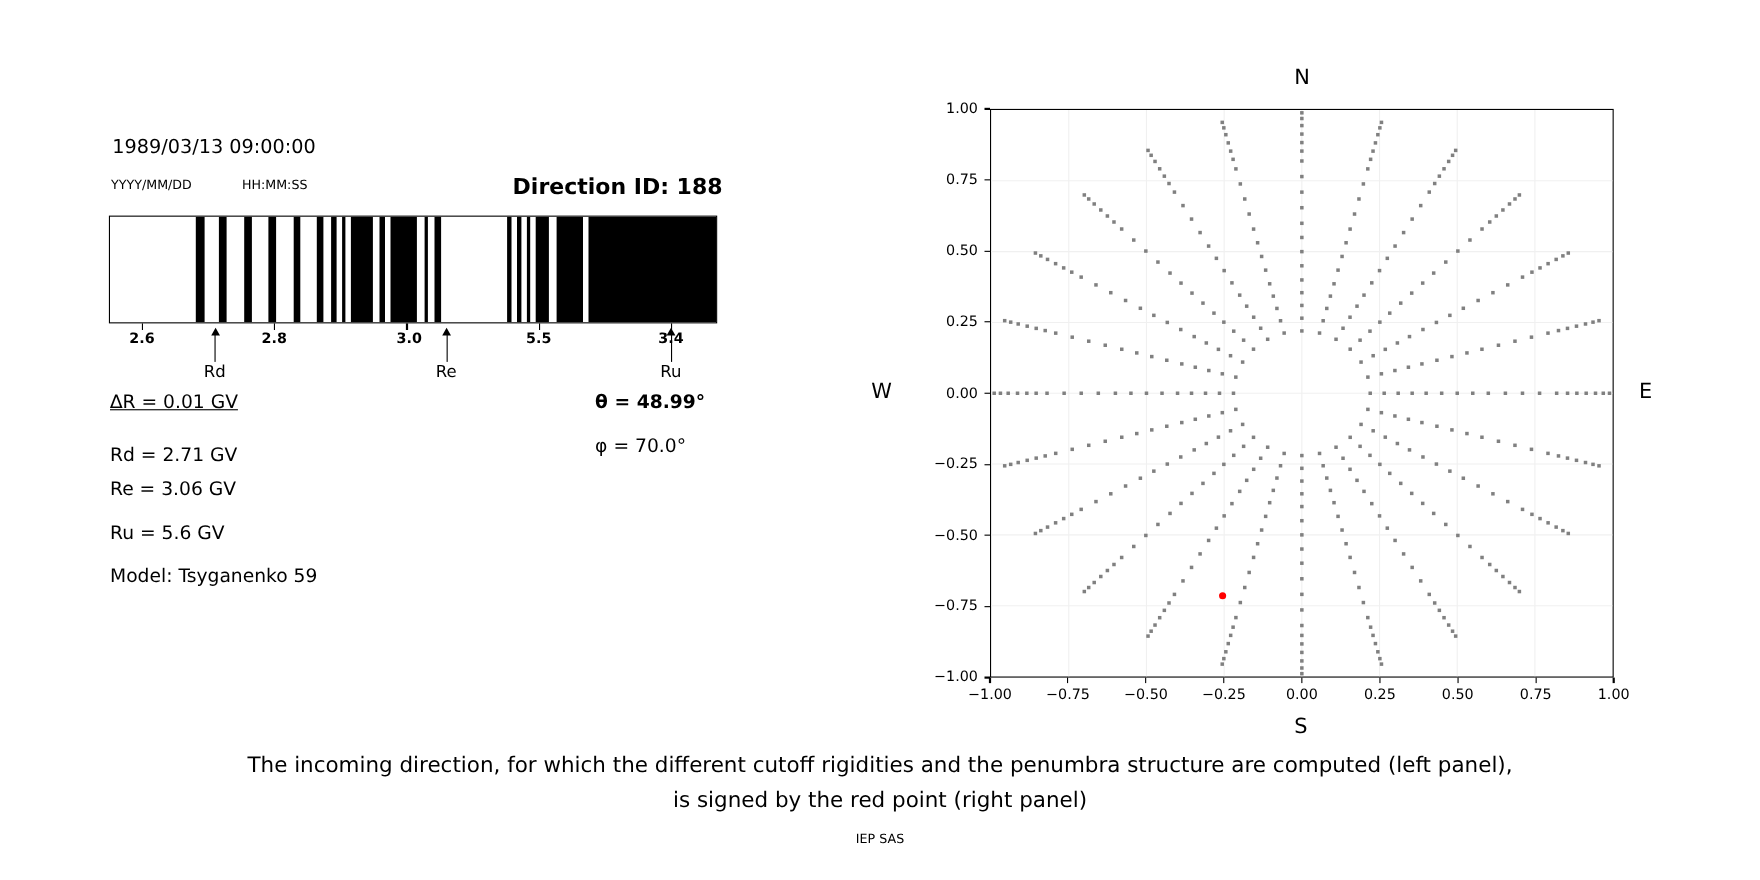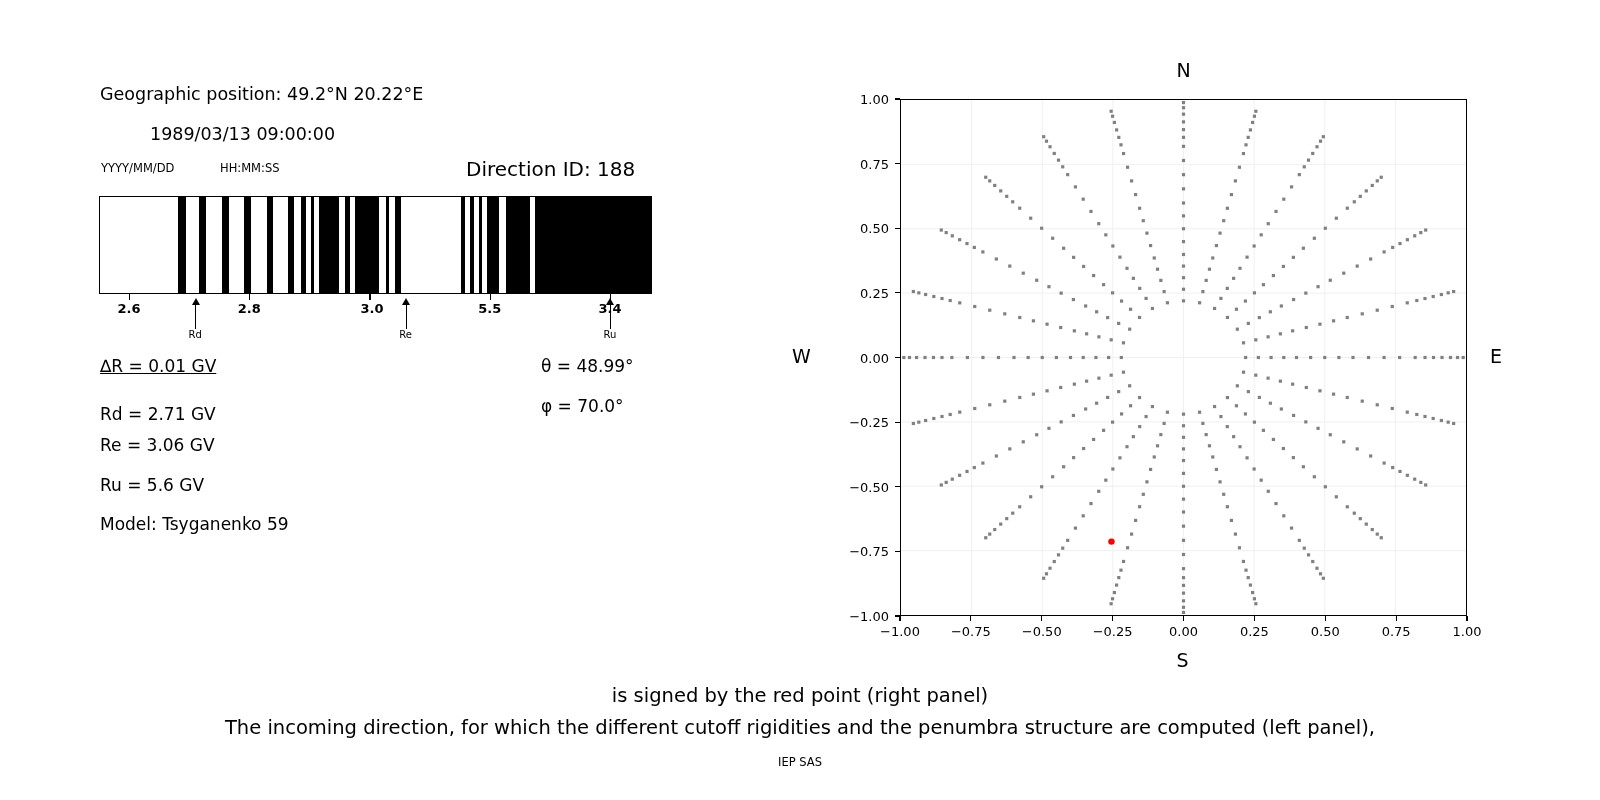"Geographic position: 49.2°N 20.22°E" div.txt { html: <div>Geographic position: 49.2°N 20.22°E</div> -> none }
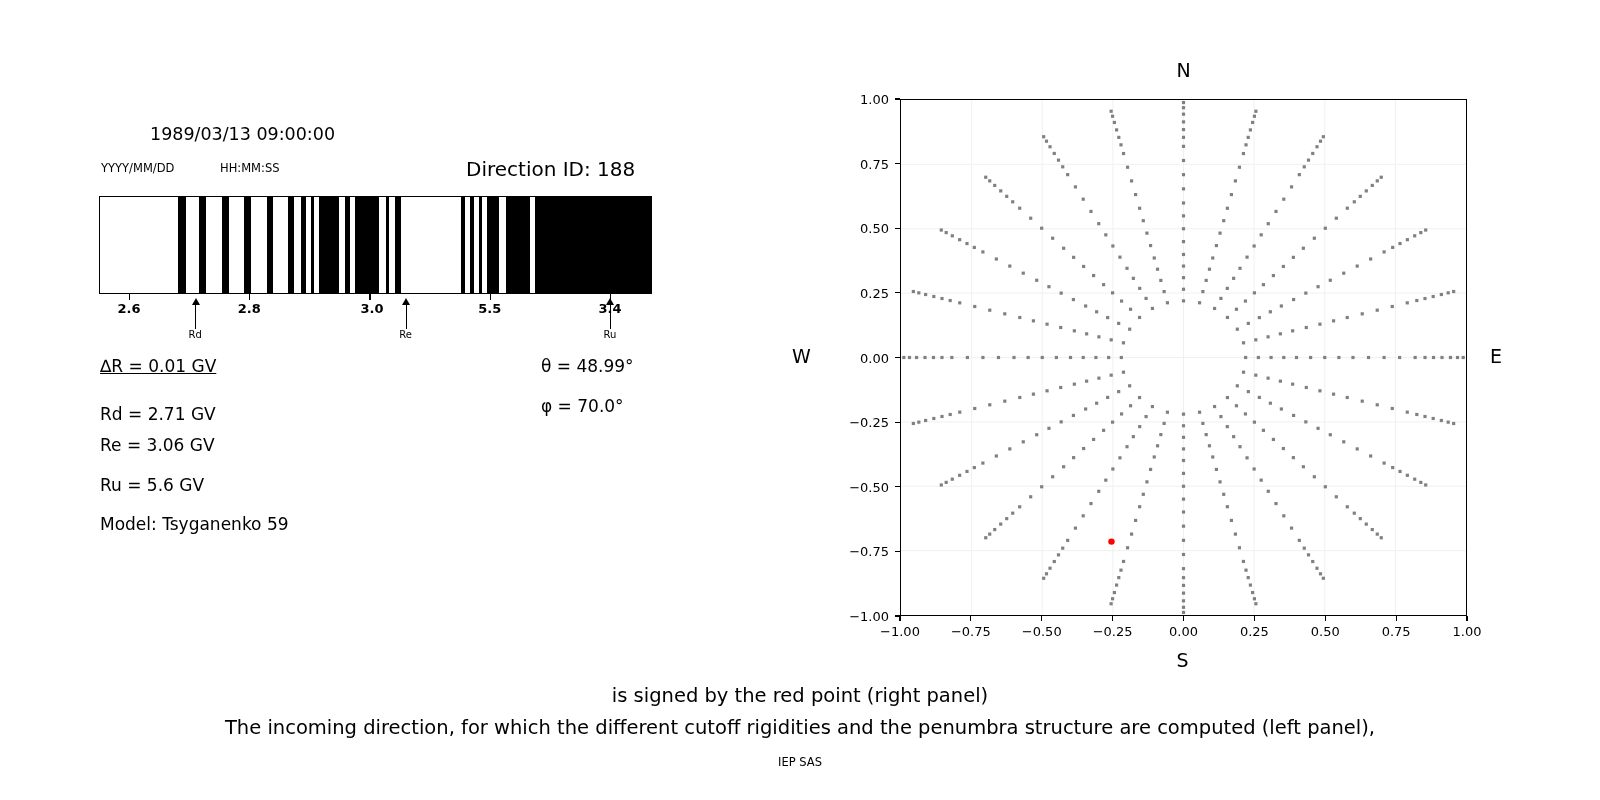"1989/03/13 09:00:00" #datetime-value { margin-left: 48px -> none }
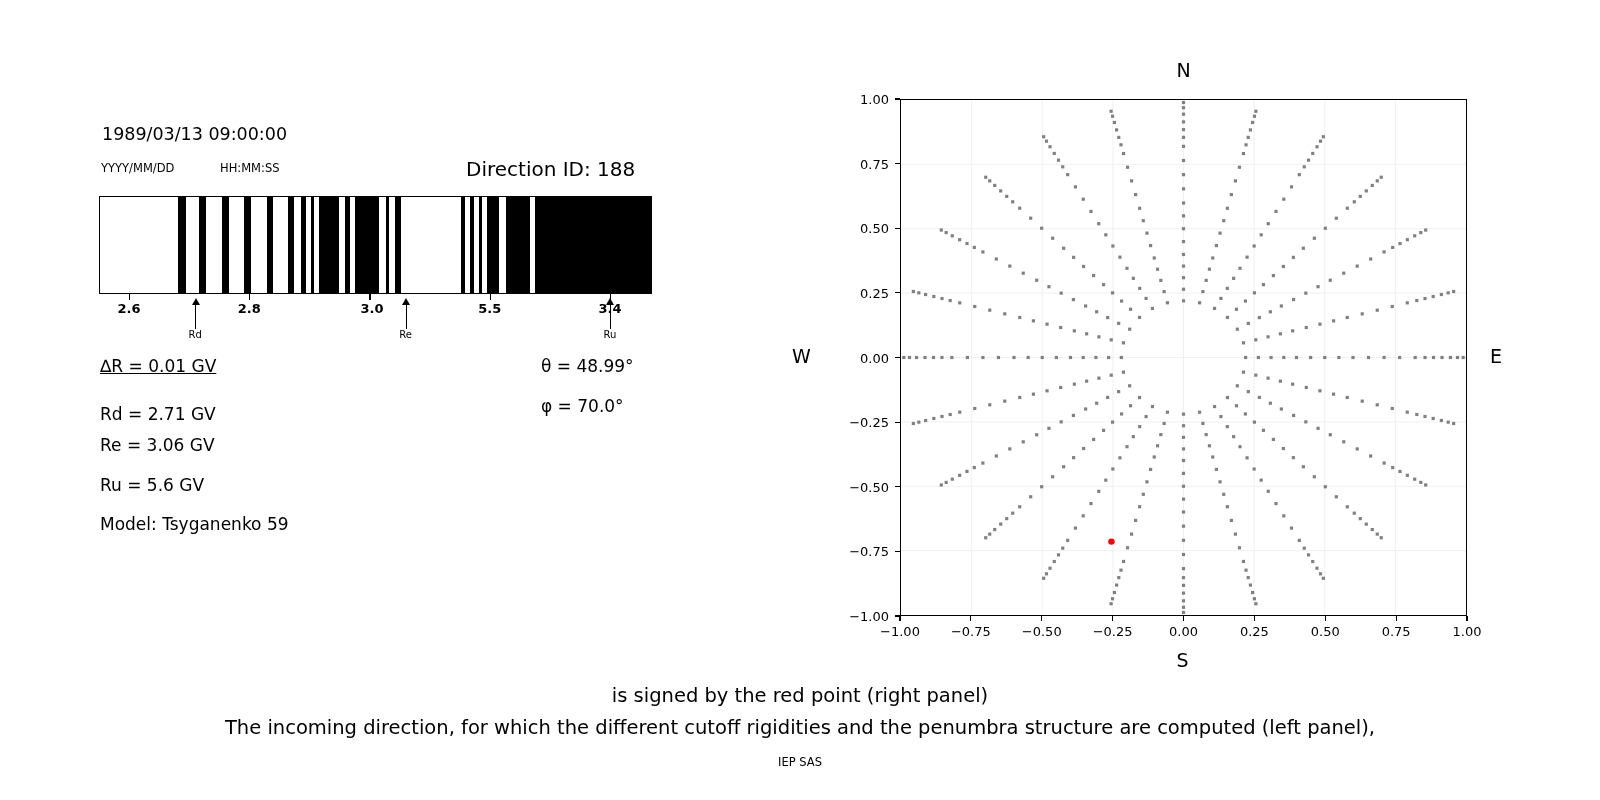"Direction ID: 188" #direction-id { font-weight: none -> bold }
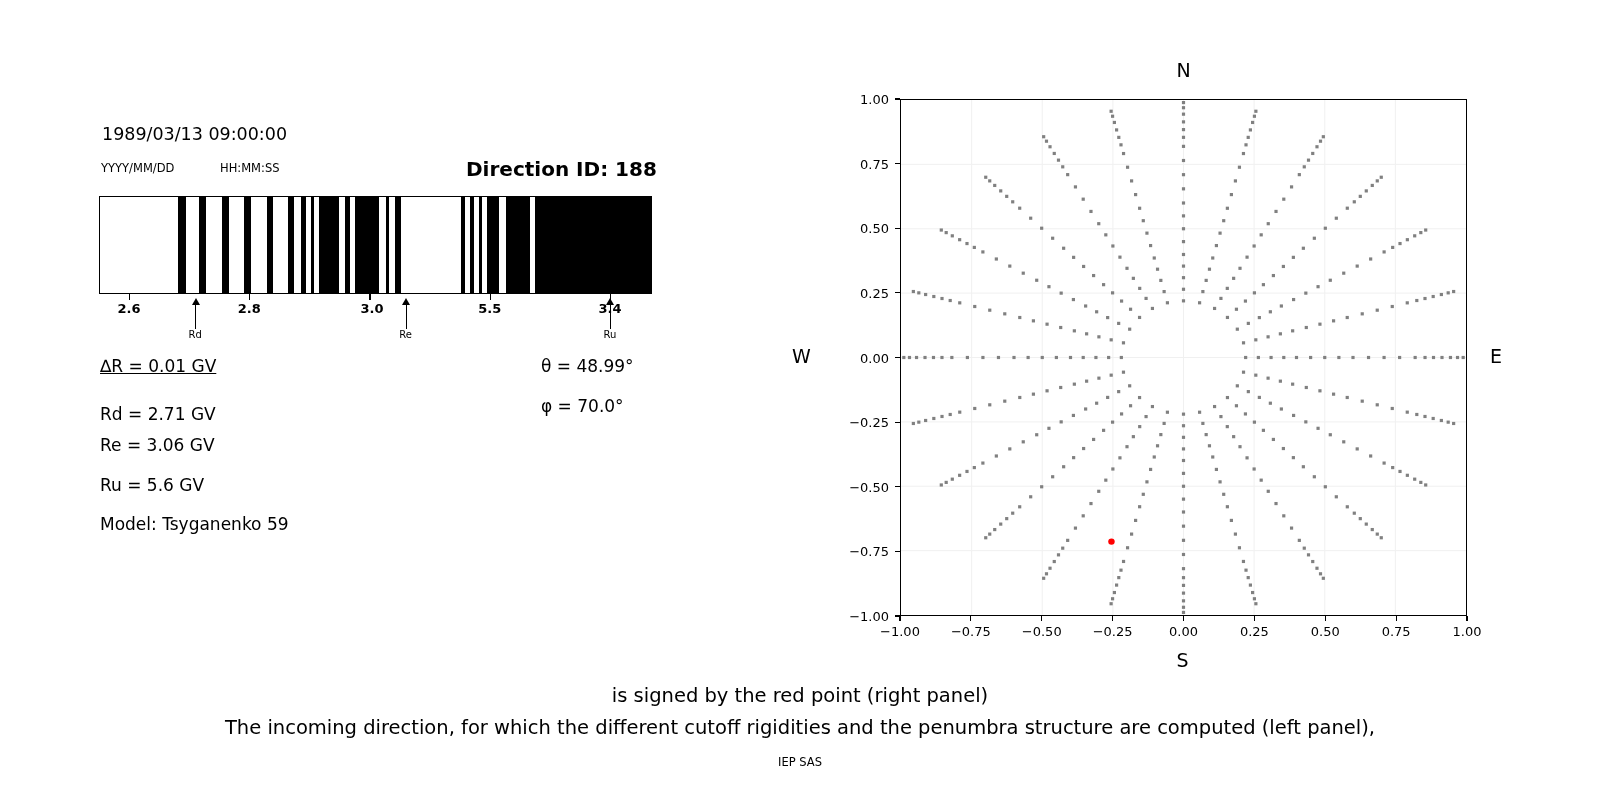"Rd" .marker .mlabel { font-size: 10px -> 15px }
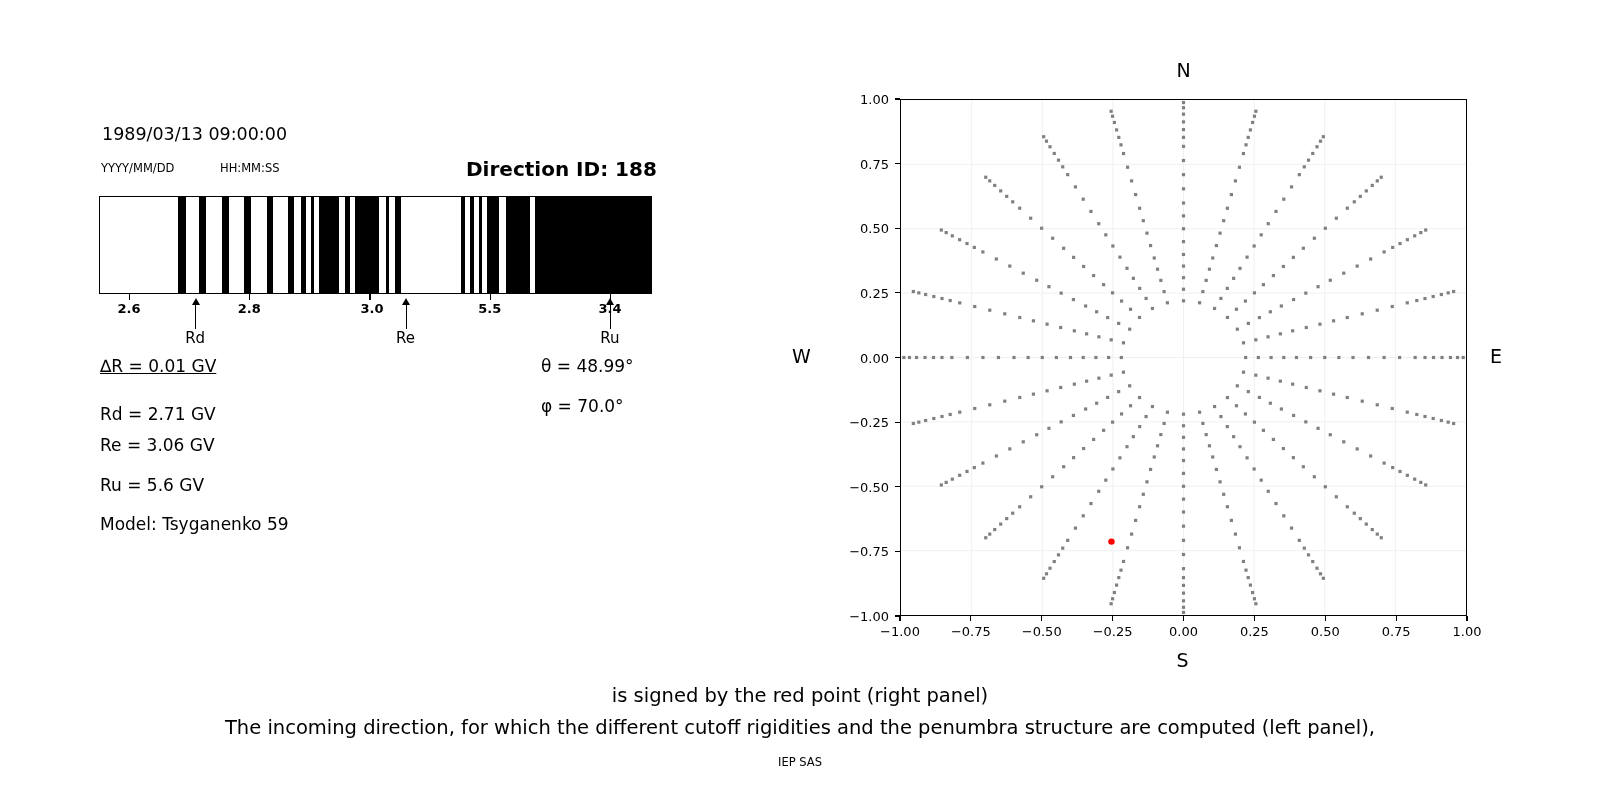"θ = 48.99°" div.param-right { font-weight: none -> bold }
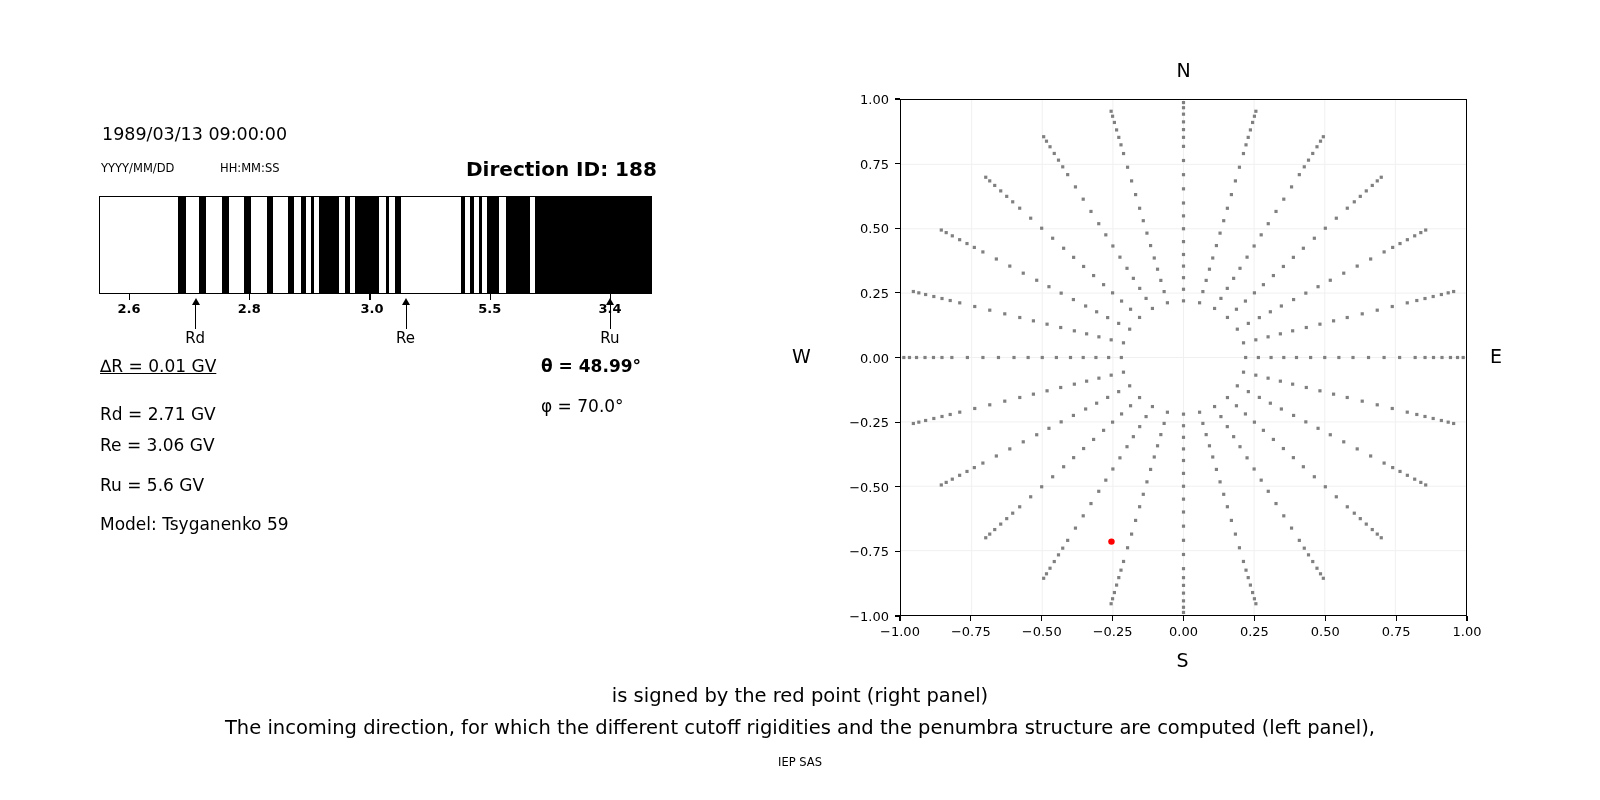"is signed by the red" div.caption-line { order: before "The incoming direction, for which" -> after "The incoming direction, for which" }
